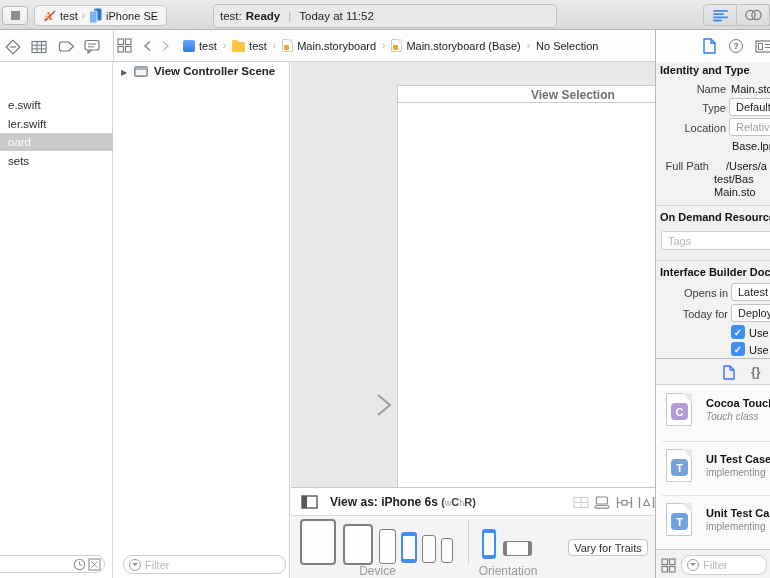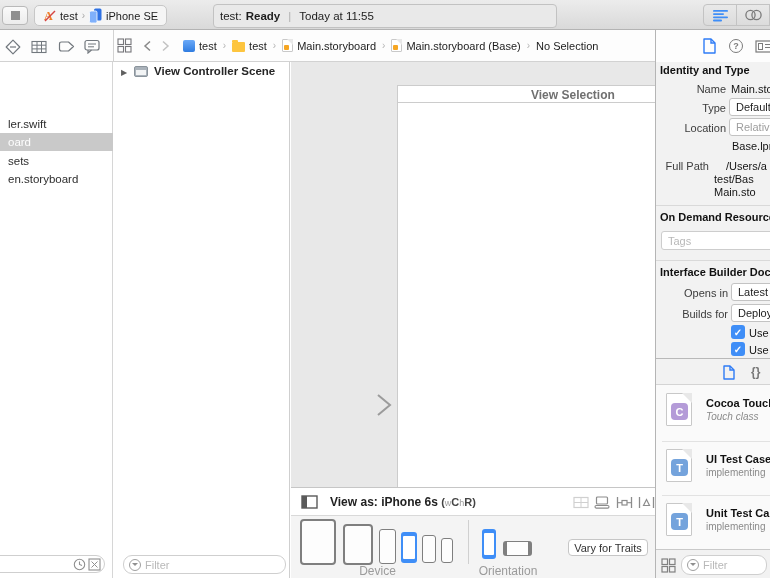"Today at 11:55" span { text: 11:55 -> 11:52 }
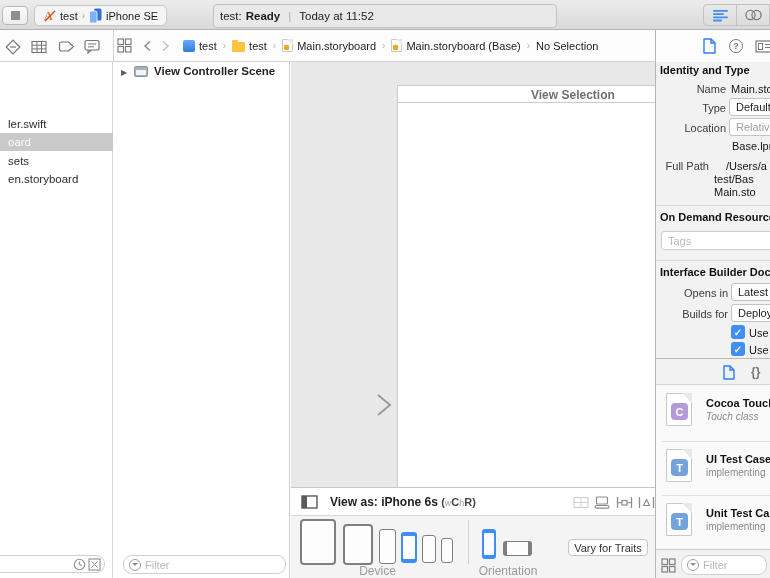"e.swift" div.navrow { html: none -> <div>e.swift</div> }
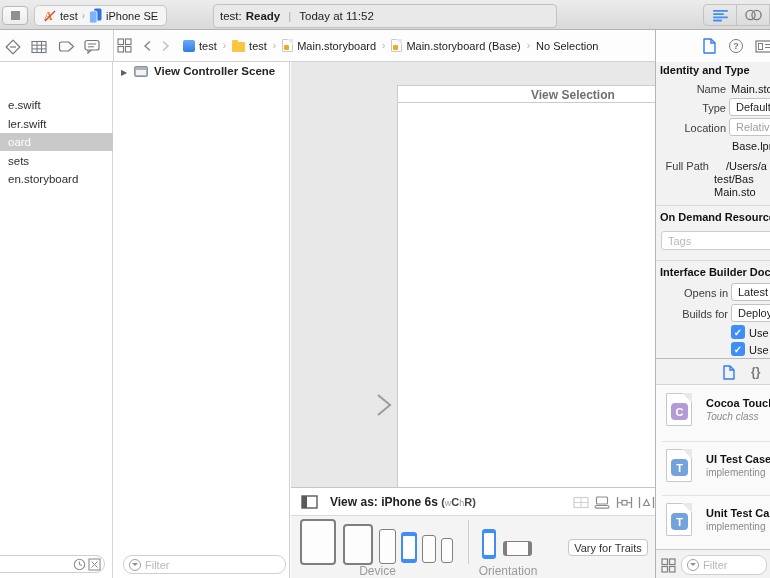"en.storyboard" div.navrow { html: <div>en.storyboard</div> -> none }
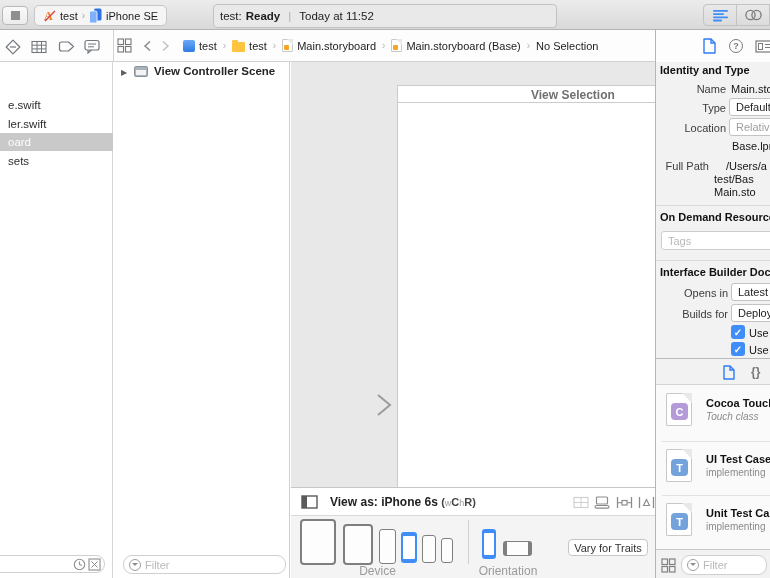"Builds for" span.ilabel { text: Builds -> Today }
